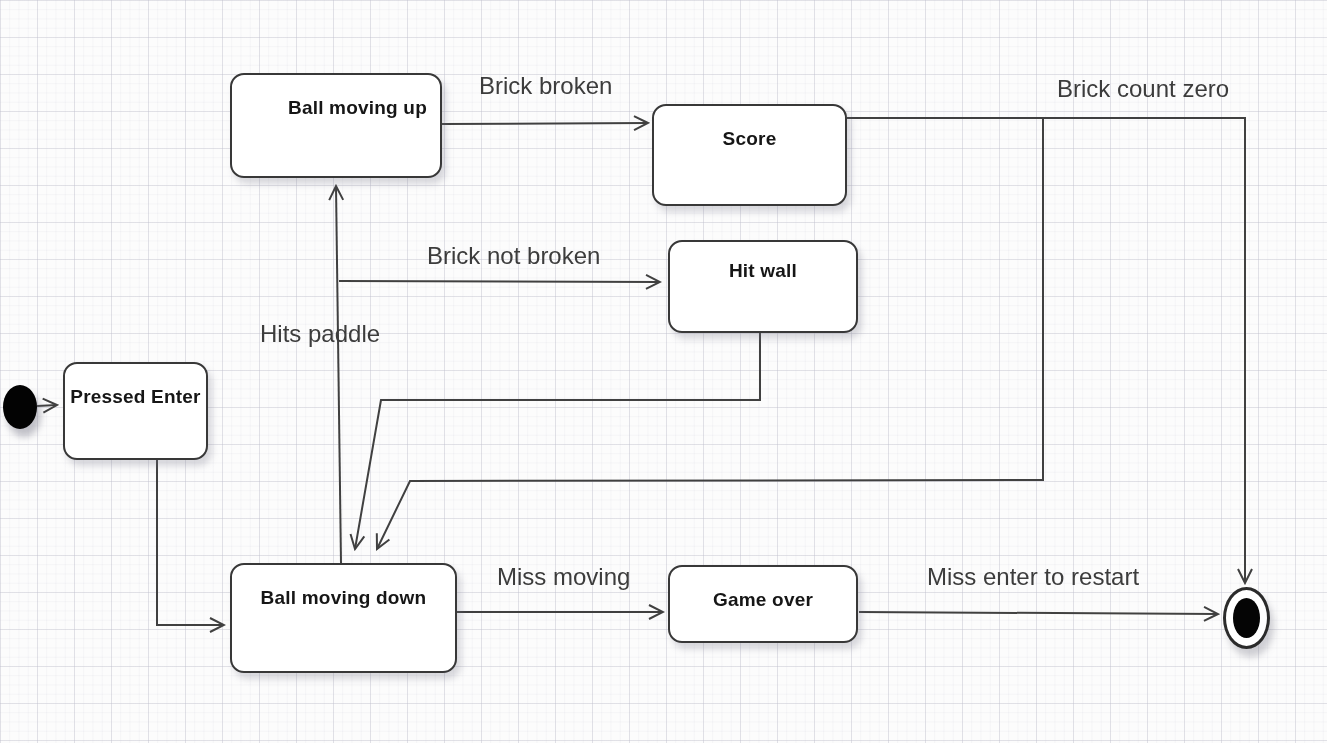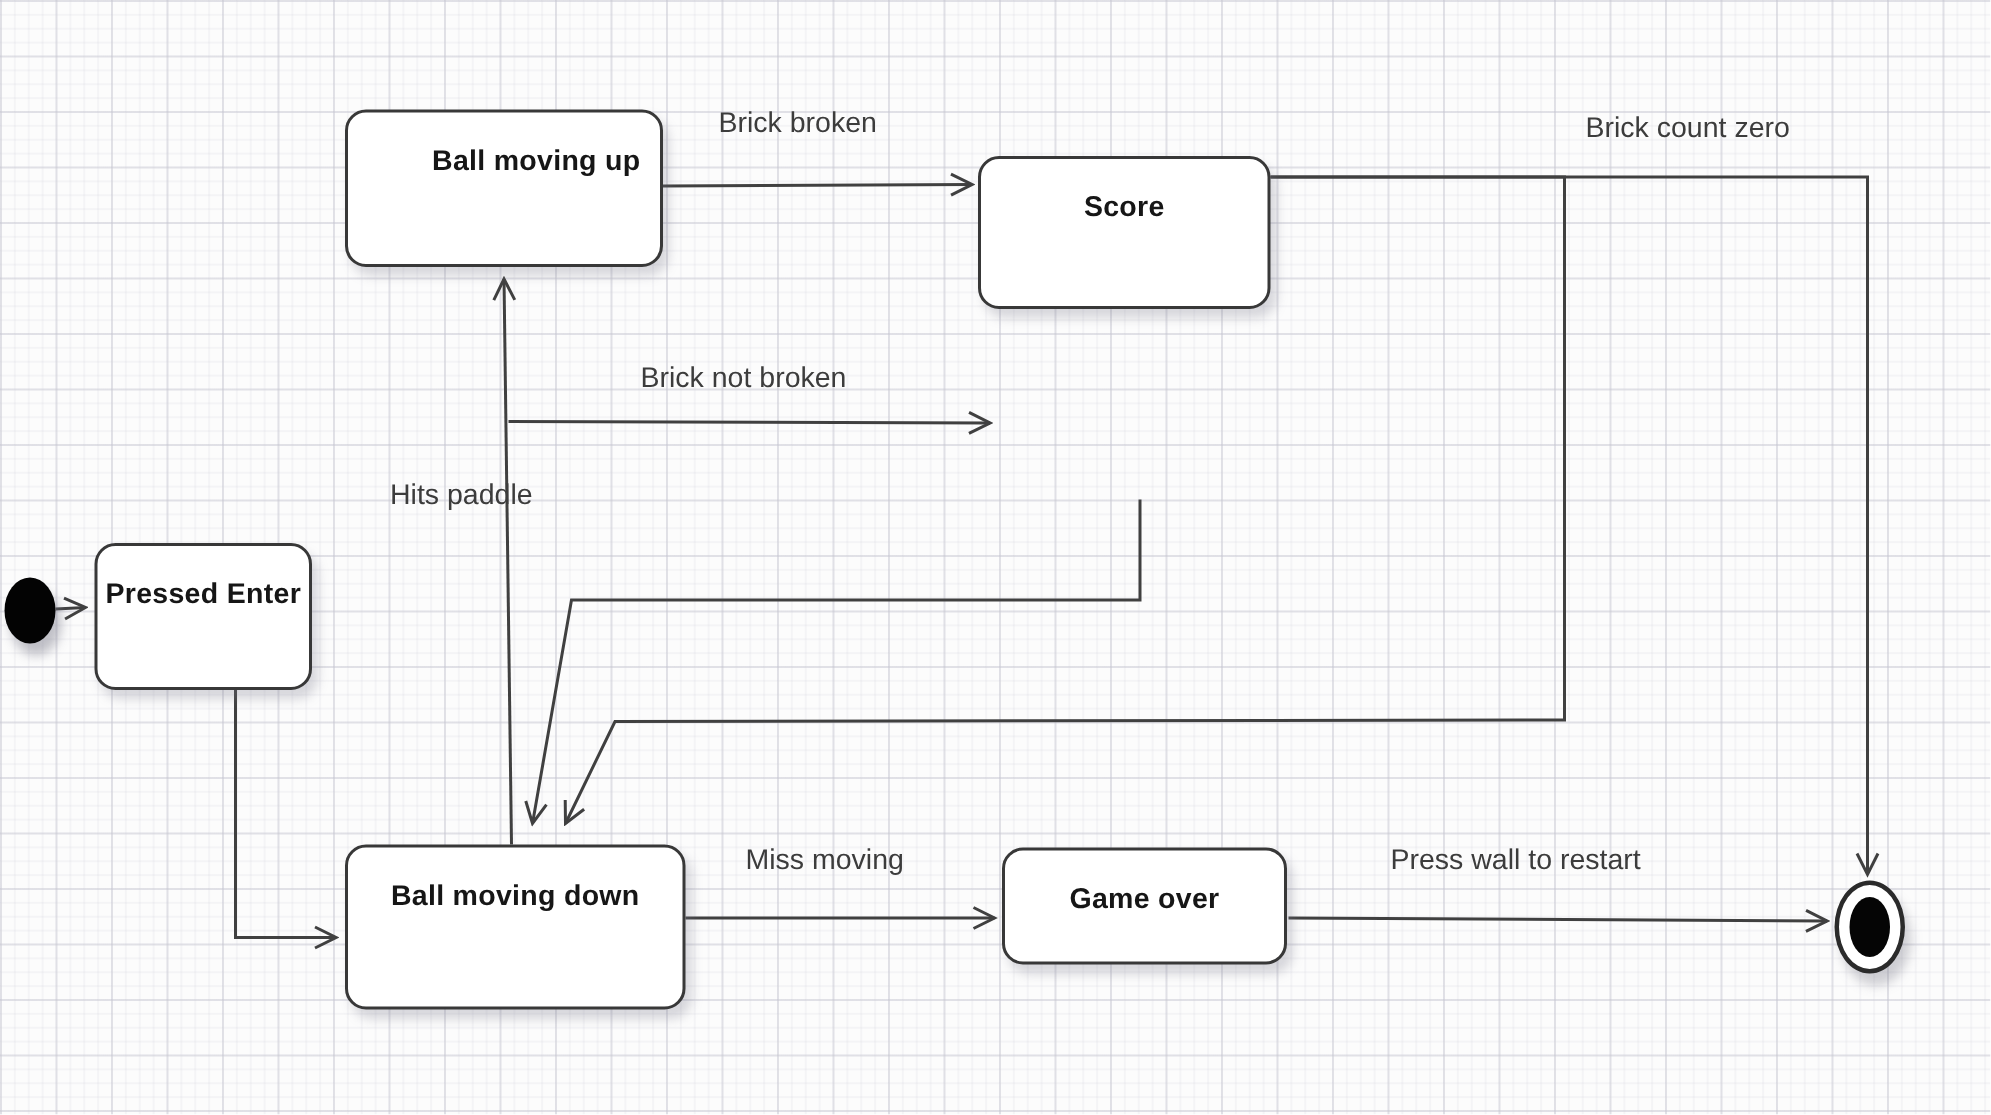"Brick broken" .edge-label { font-size: 19px -> 24px }
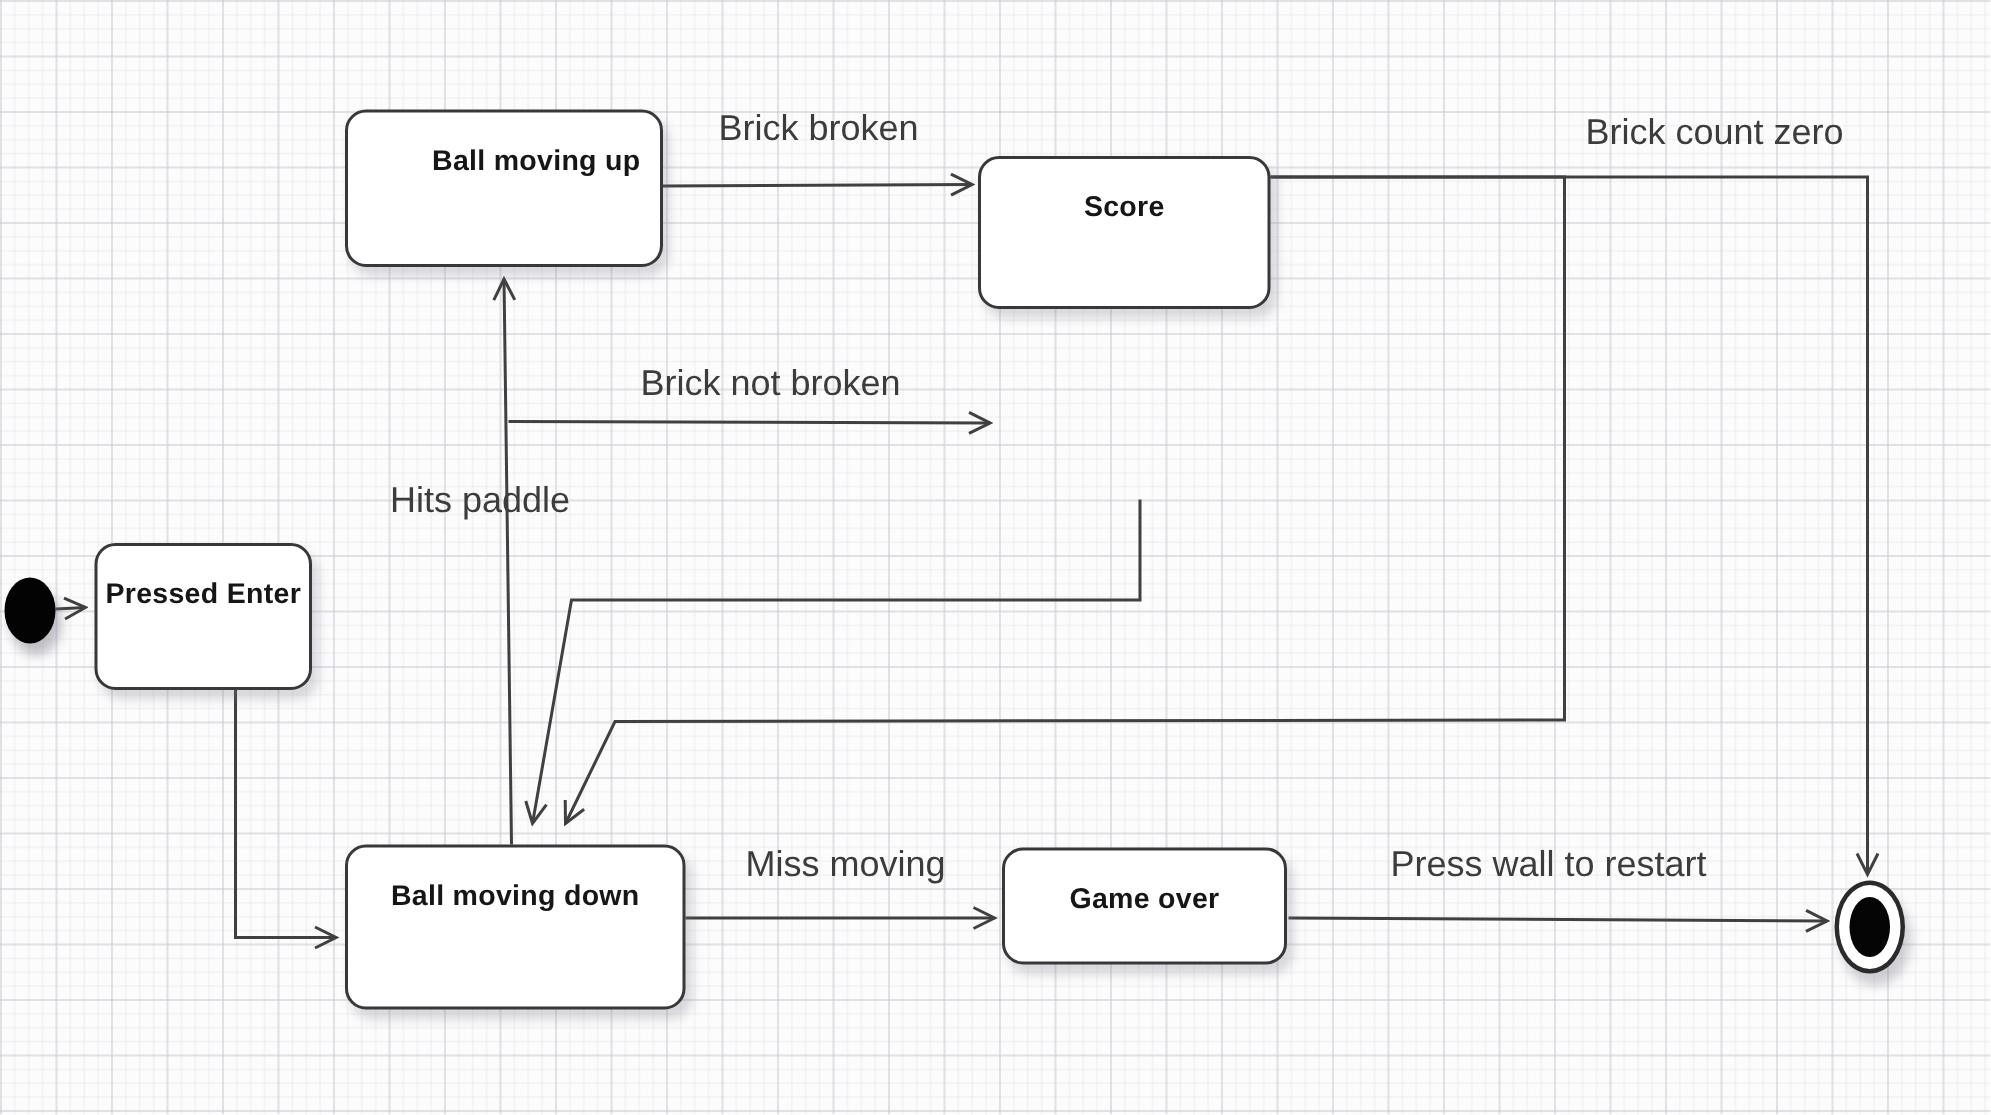"Hit wall" div.state { html: none -> <div> <div>Hit wall</div> </div> }
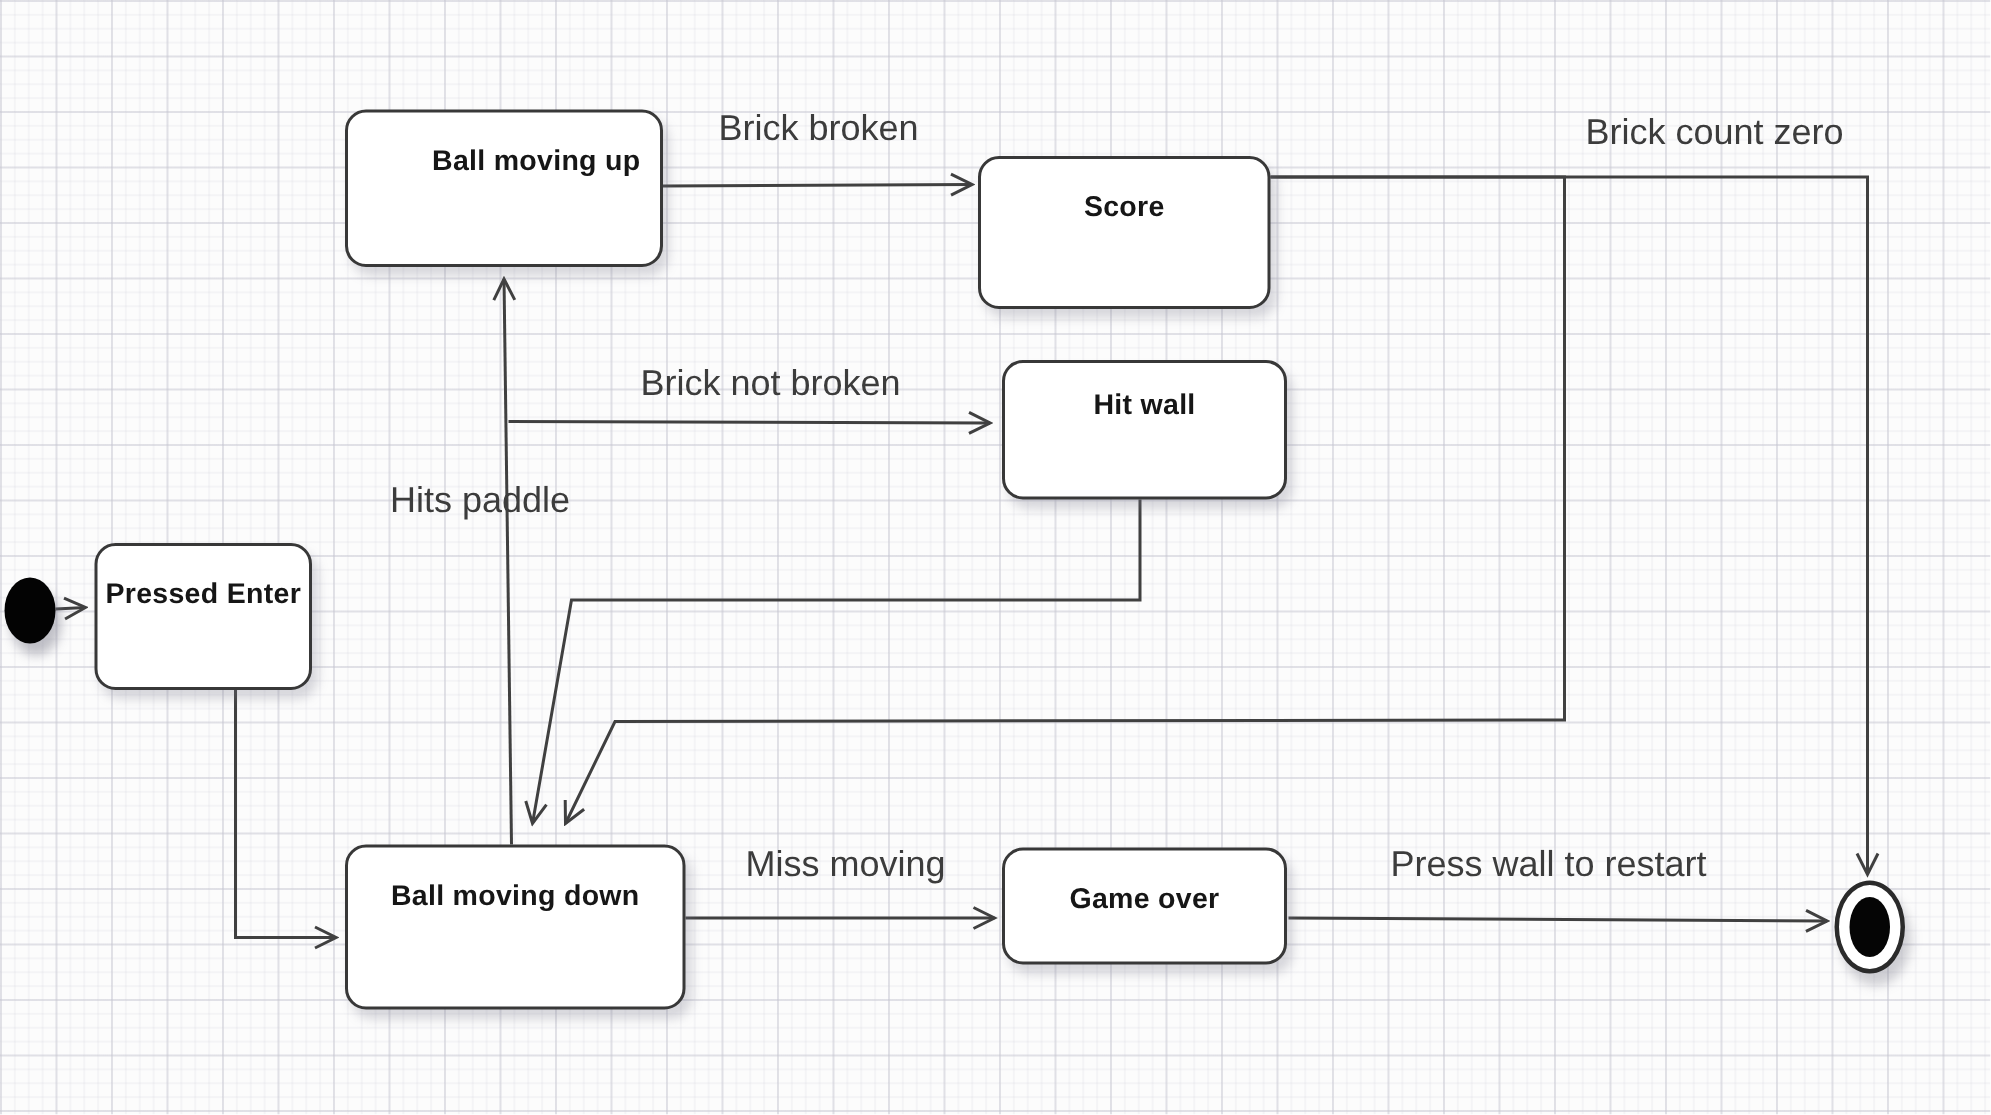"Press wall to restart" div.edge-label { text: Press wall -> Miss enter }
